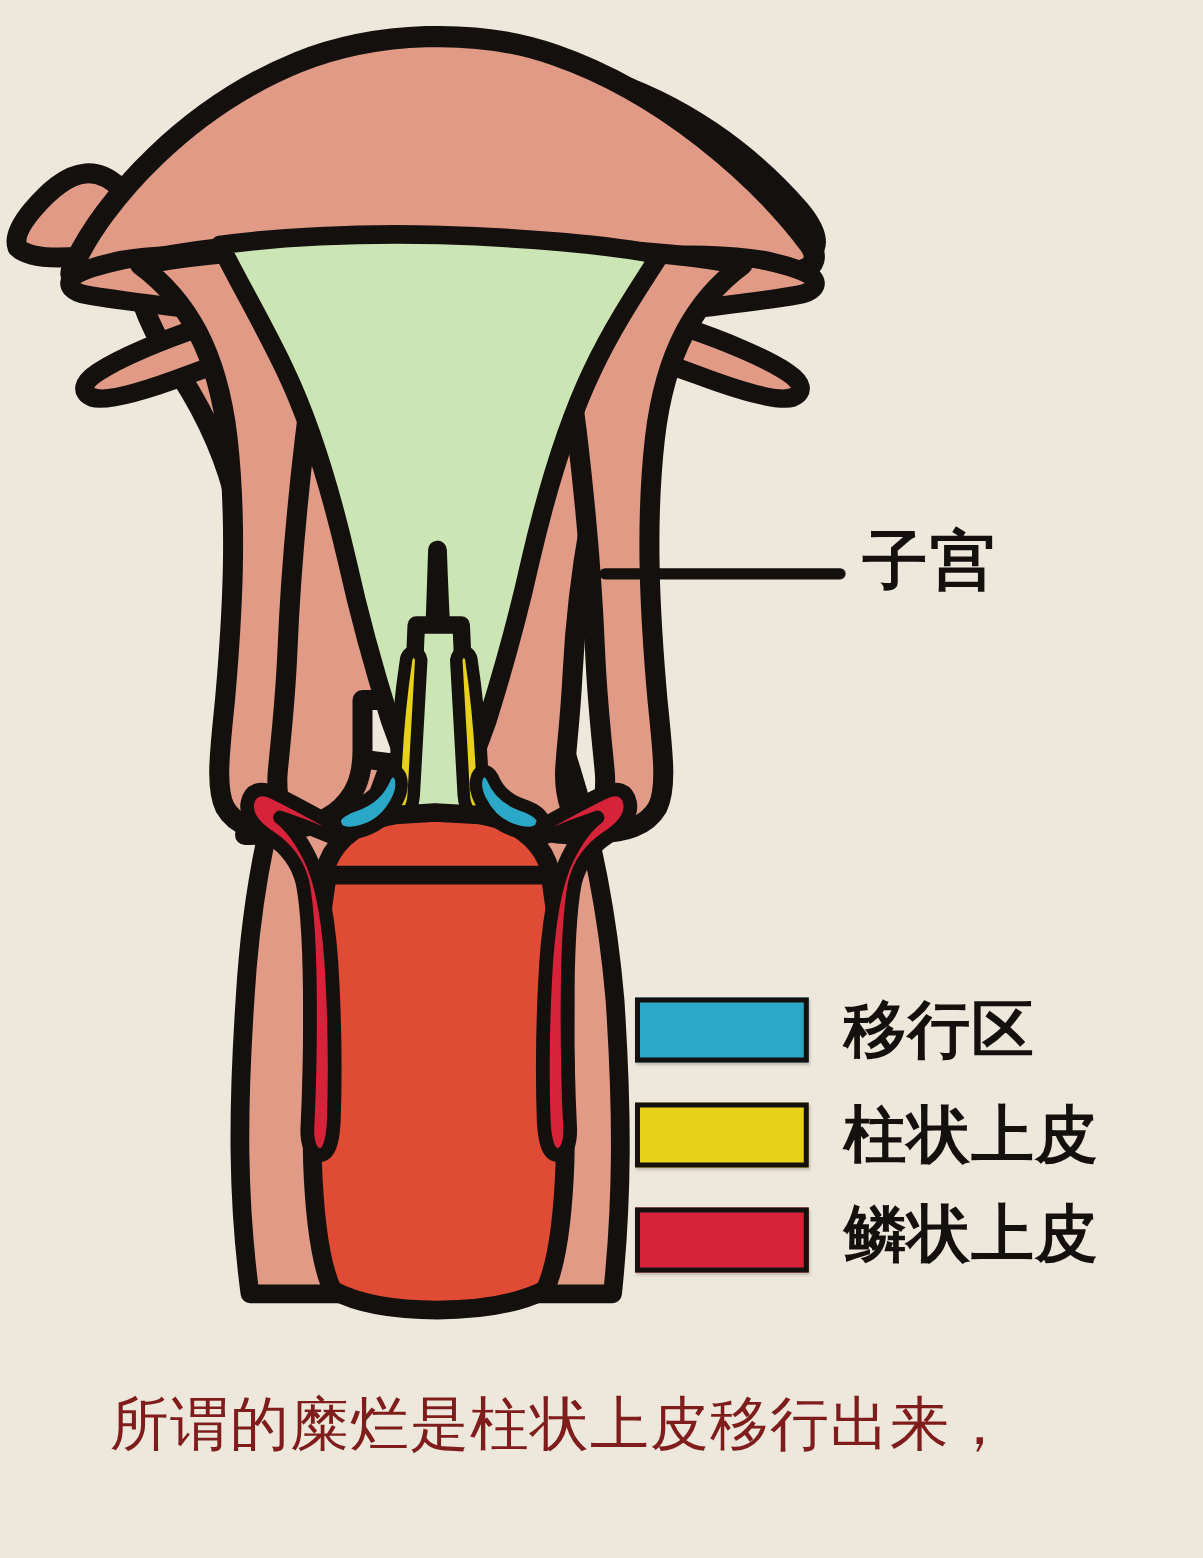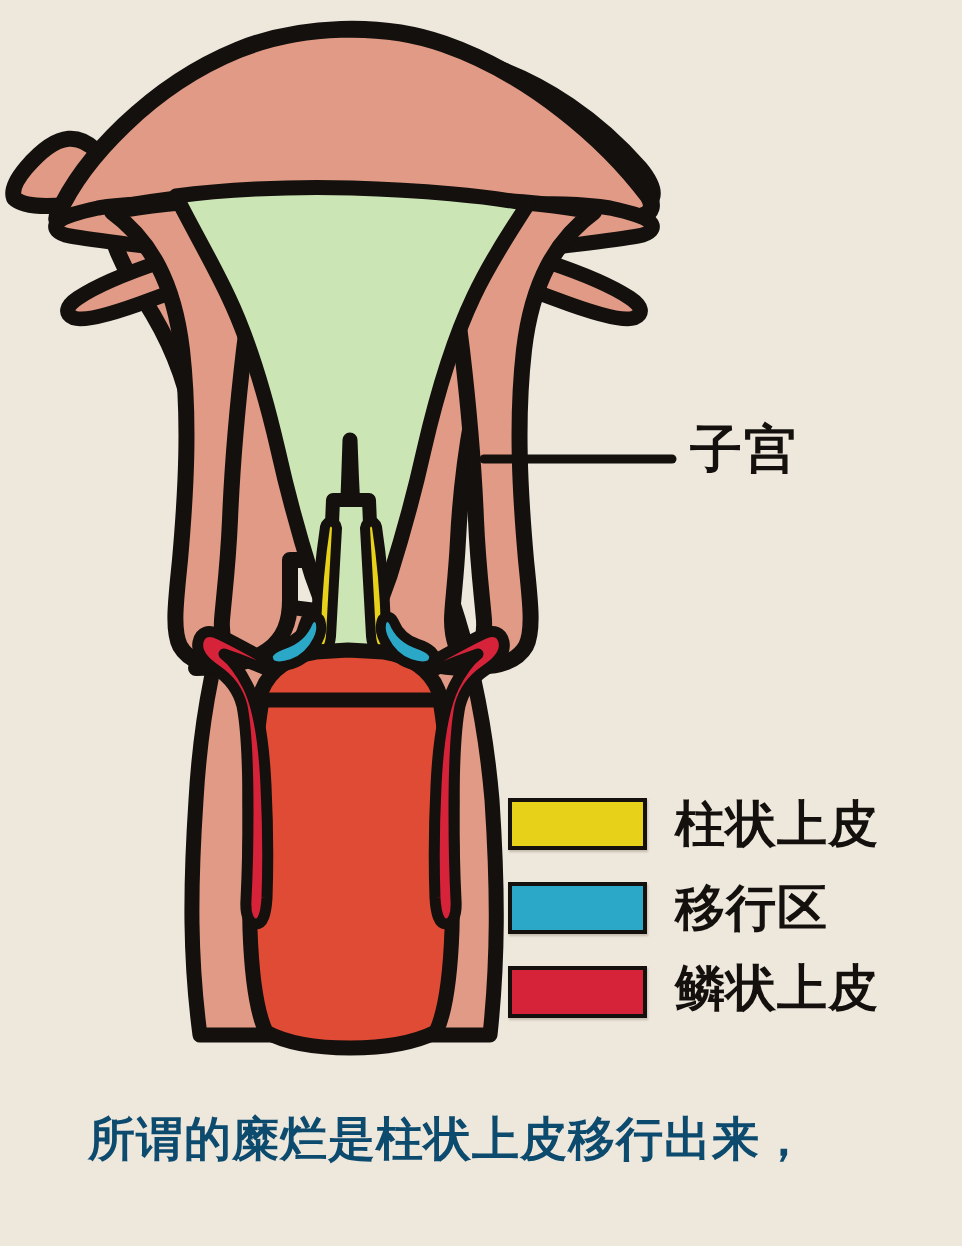"柱状上皮" div.legend-row { order: before "移行区" -> after "移行区" }
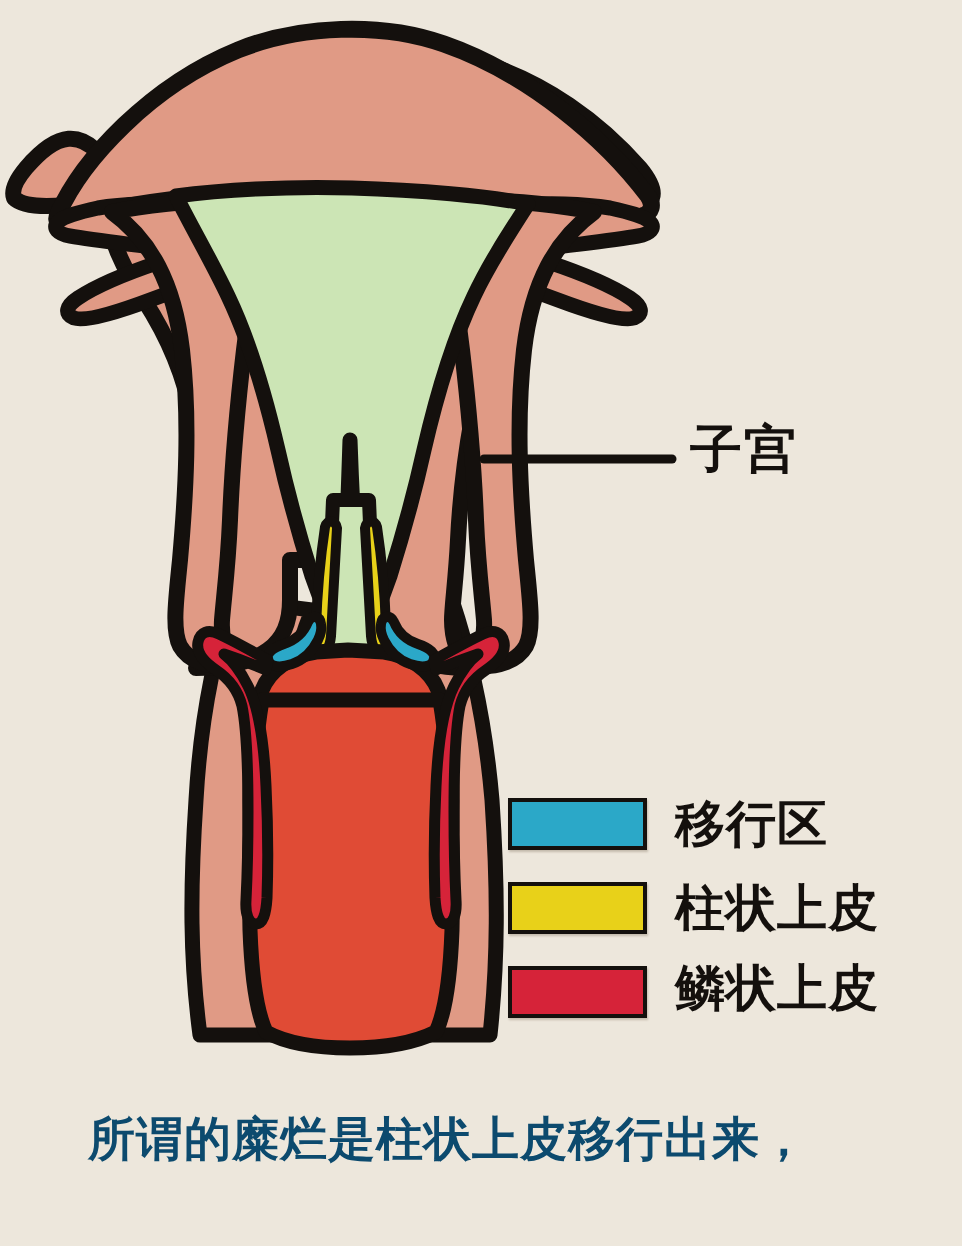"所谓的糜烂是柱状上皮移行出来，" #caption { color: #0c4a6e -> #7f1d1d; font-weight: 700 -> 400 }
